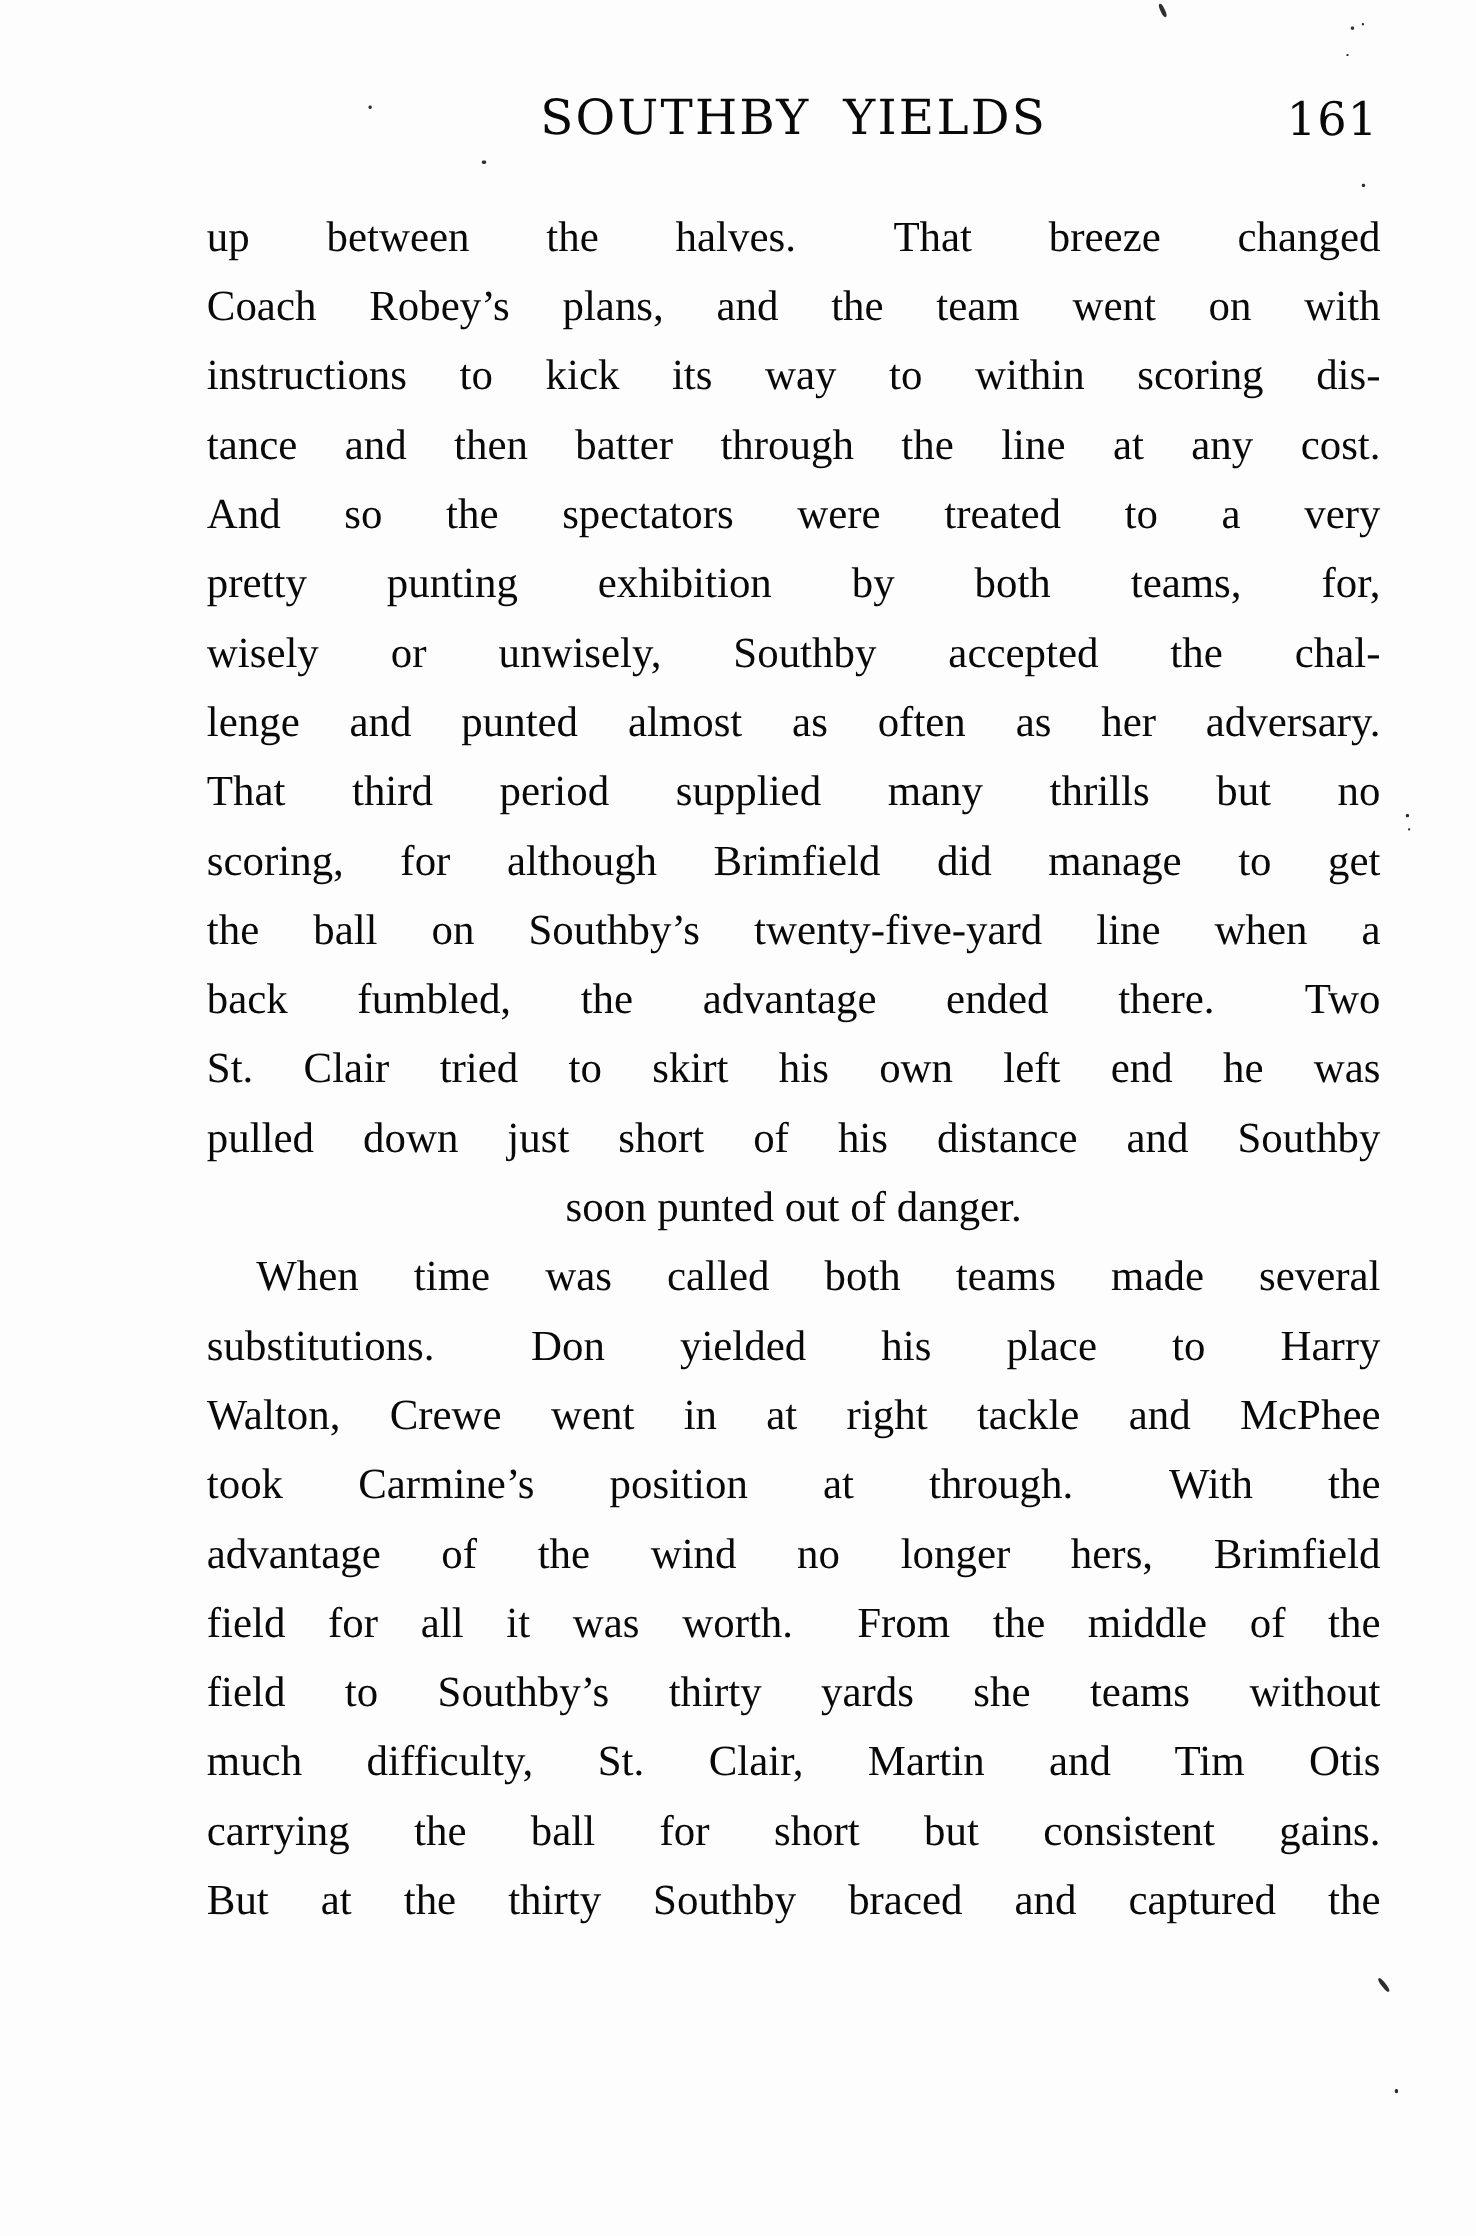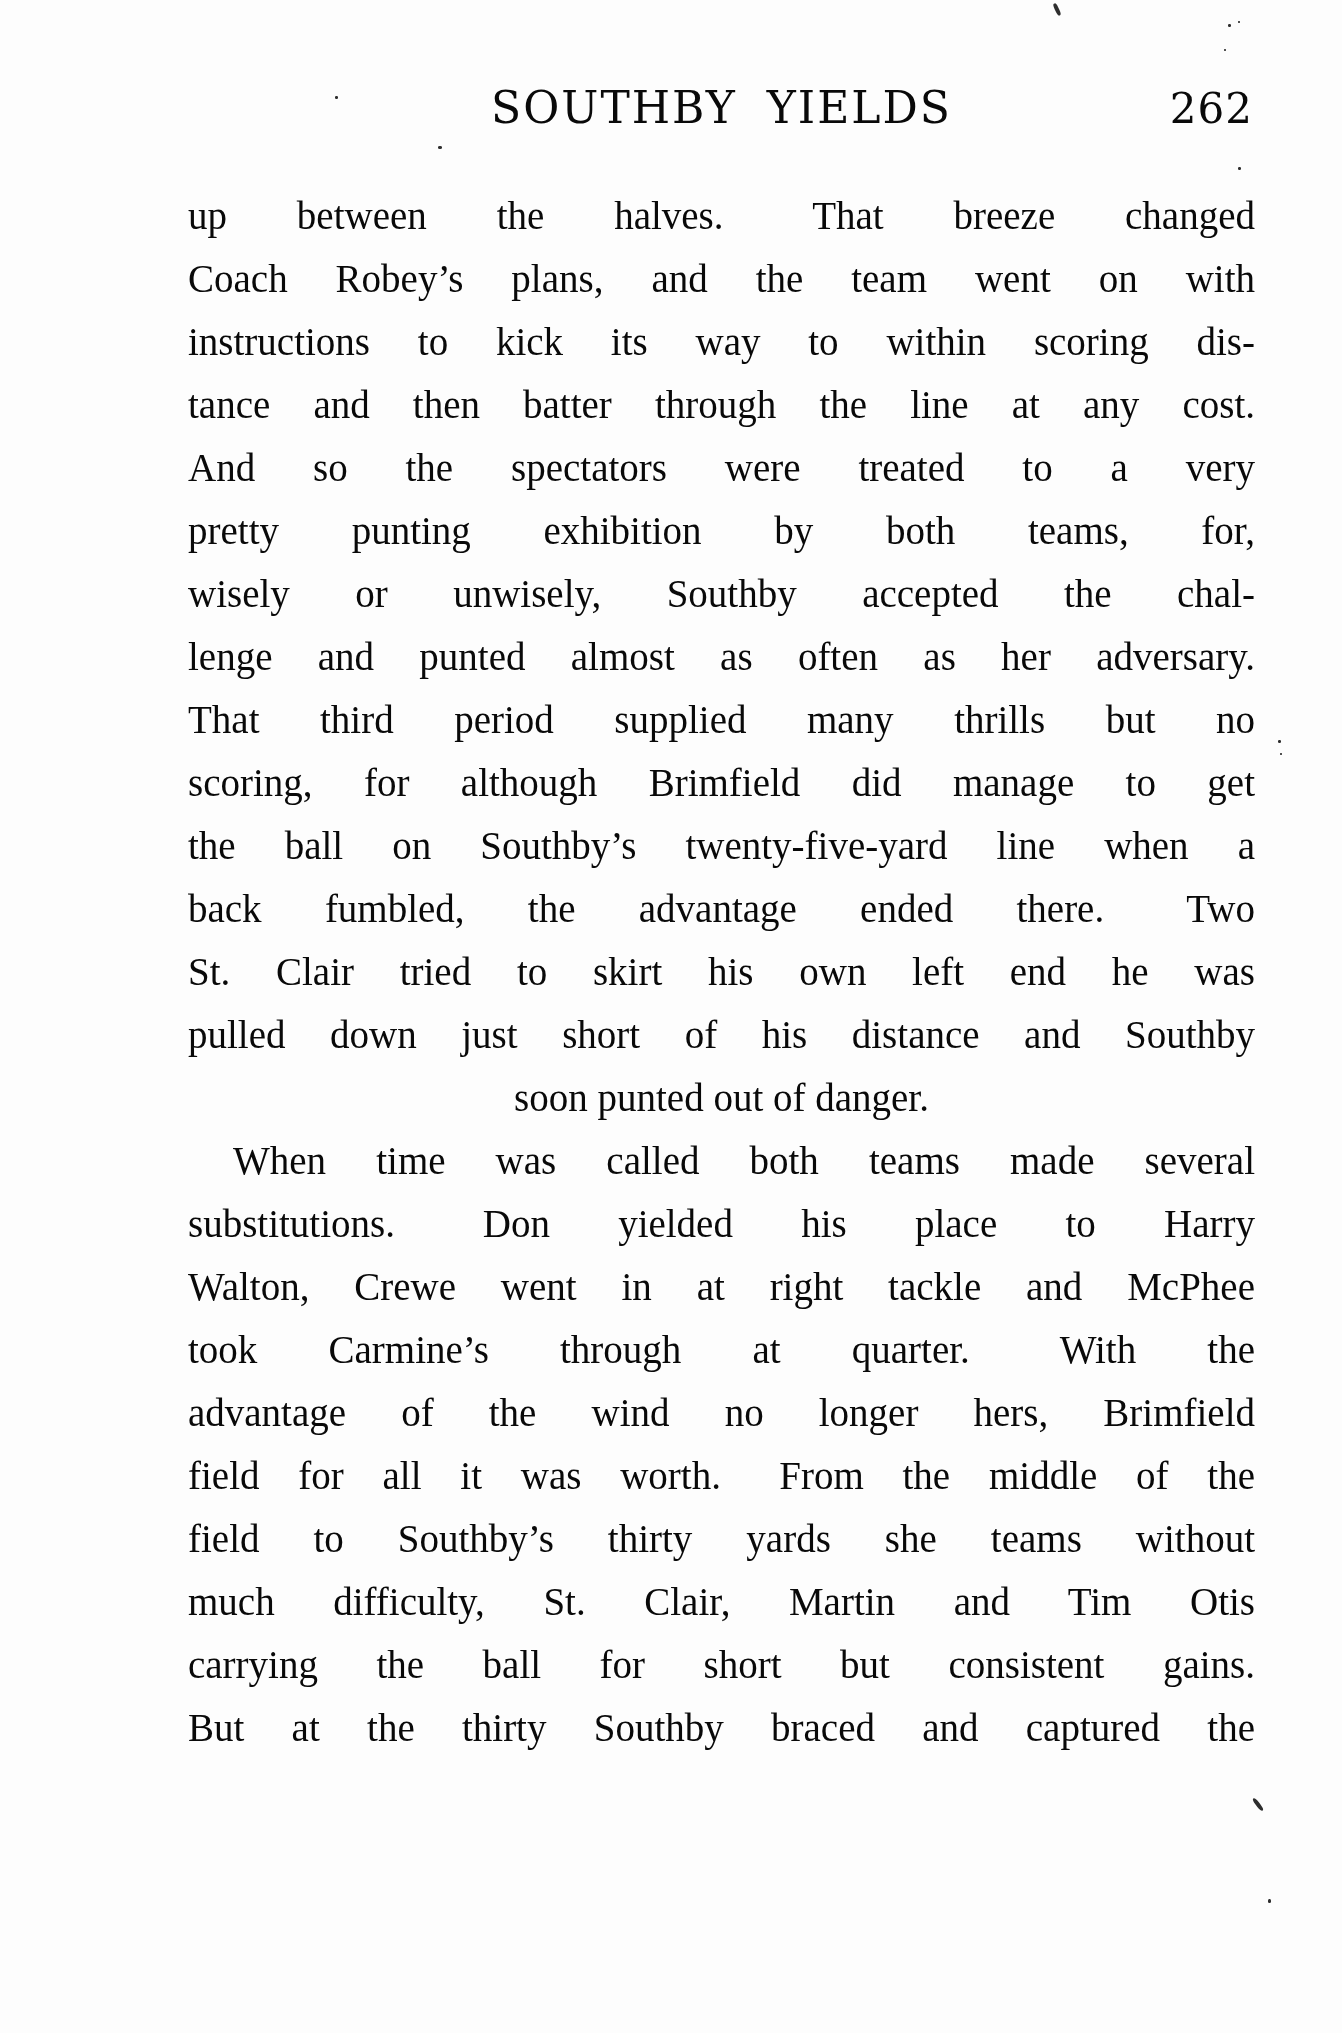"262" div.pagenum { text: 262 -> 161 }
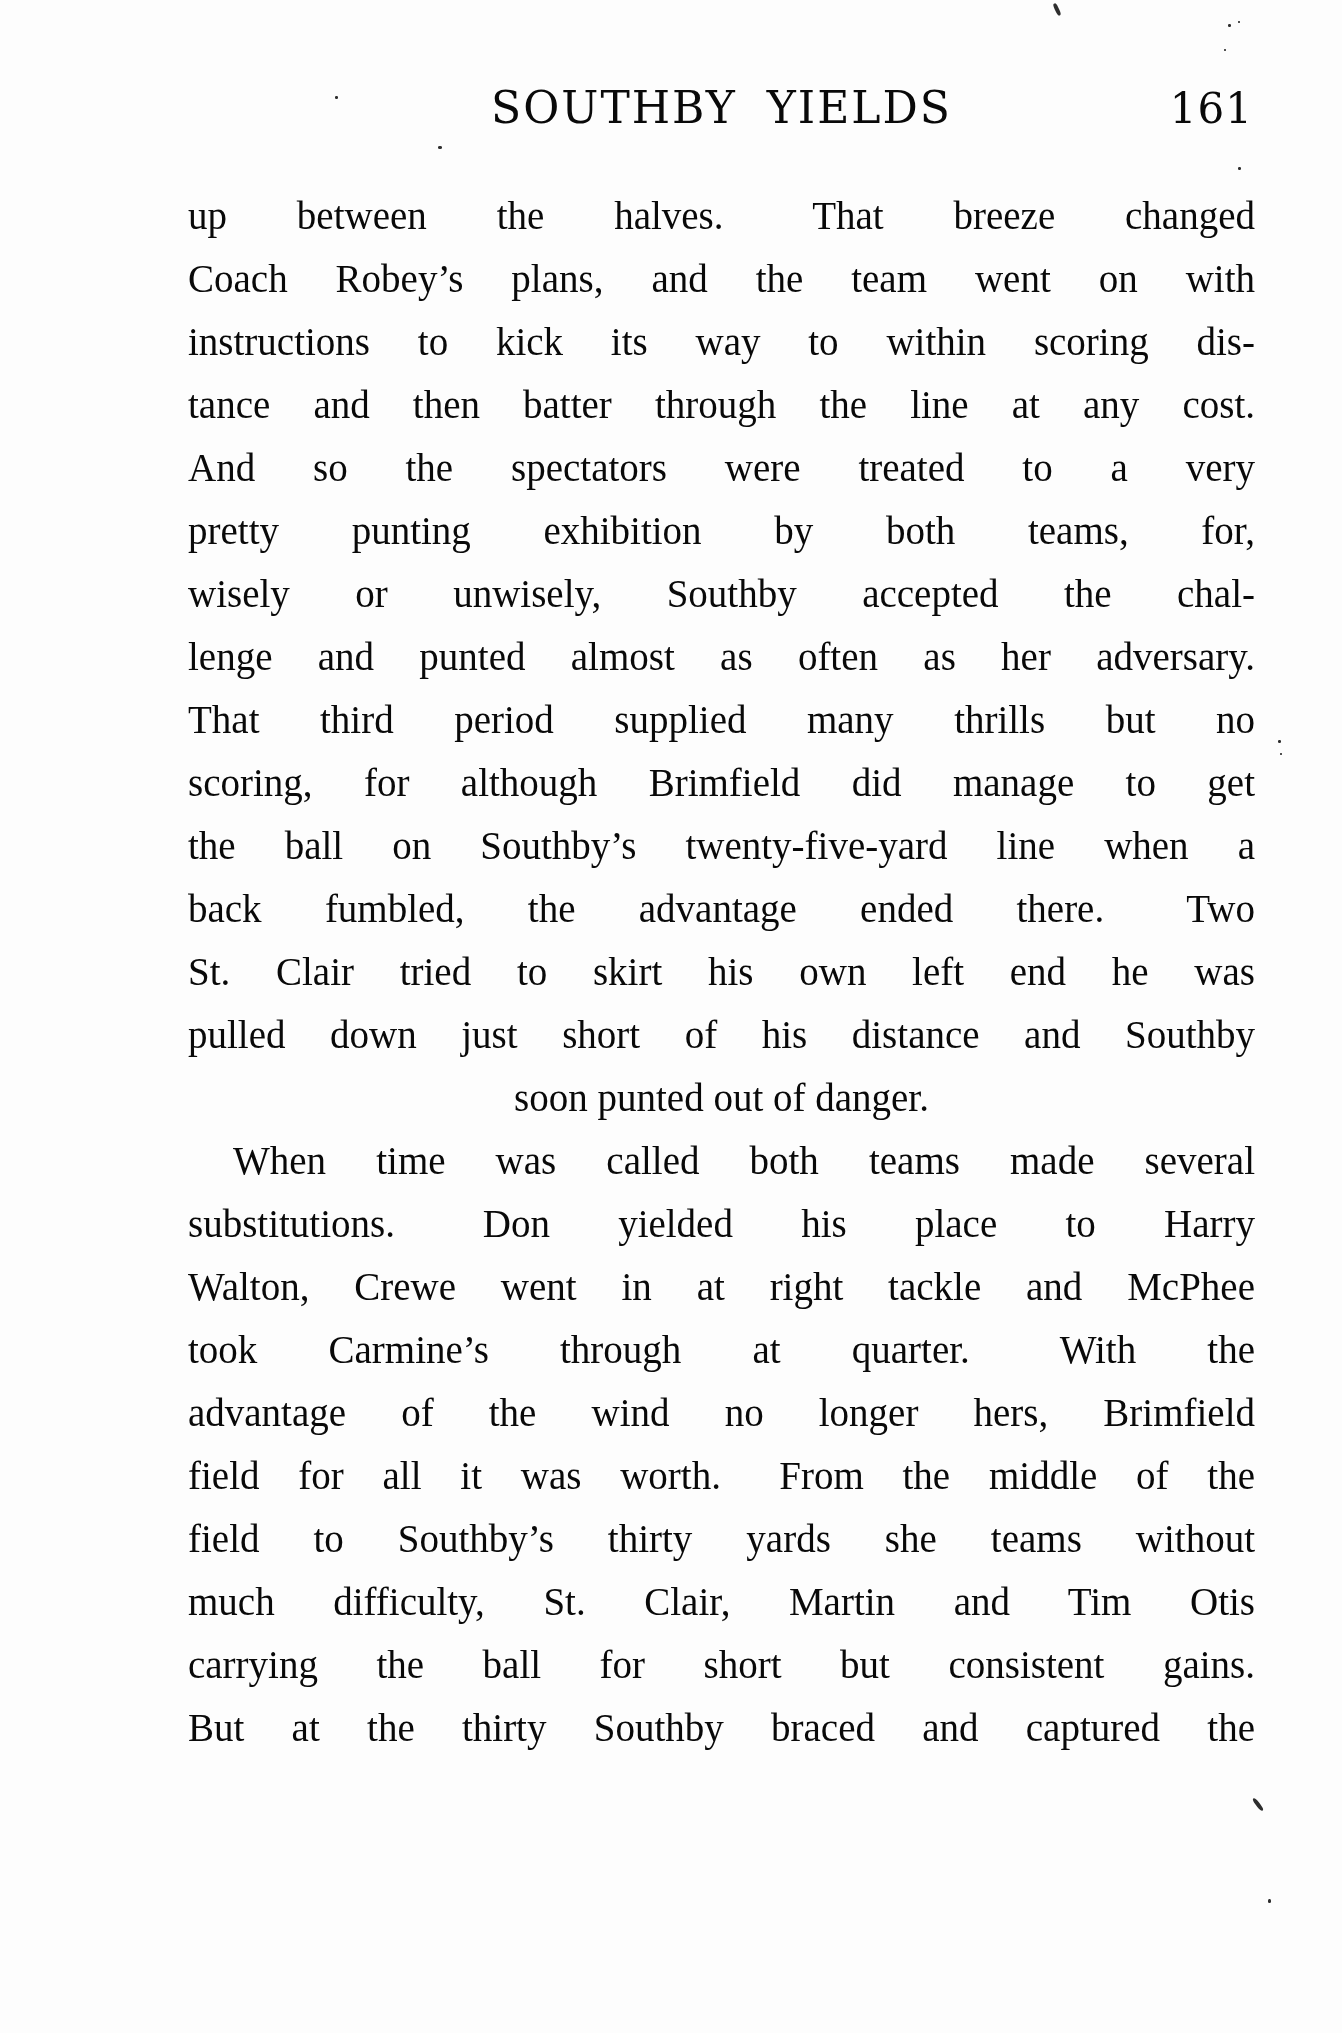"took Carmine’s through at quarter." div.line { text: through at quarter -> position at through }
